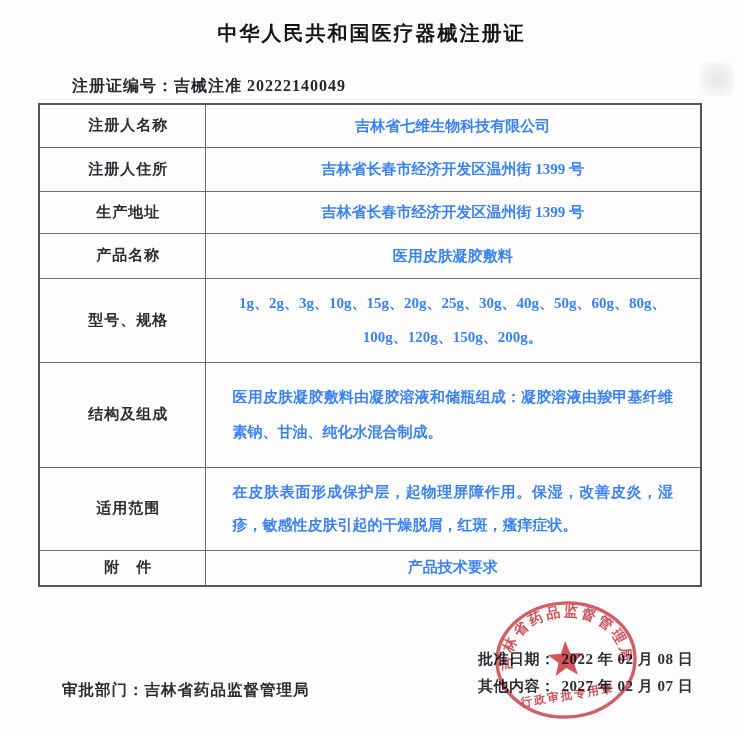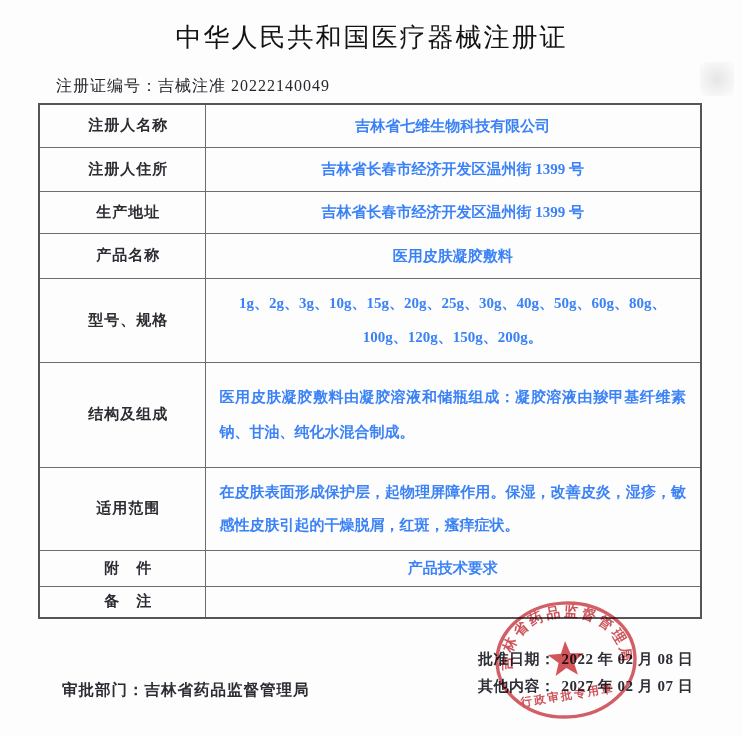"中华人民共和国医疗器械注册证" .title { font-size: 26px -> 20px; font-weight: normal -> bold }
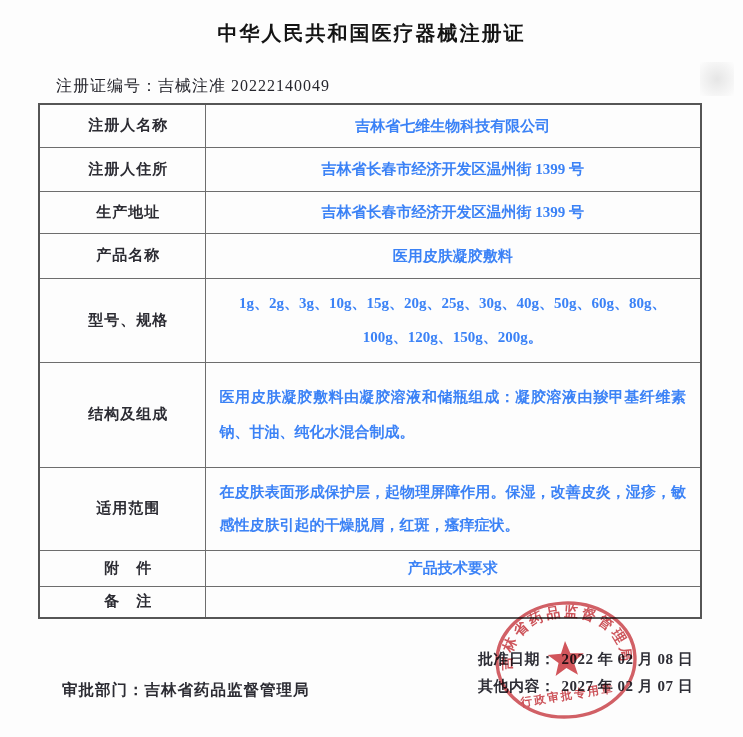"注册证编号：吉械注准 20222140049" .regline { font-weight: normal -> bold; left: 56px -> 72px }
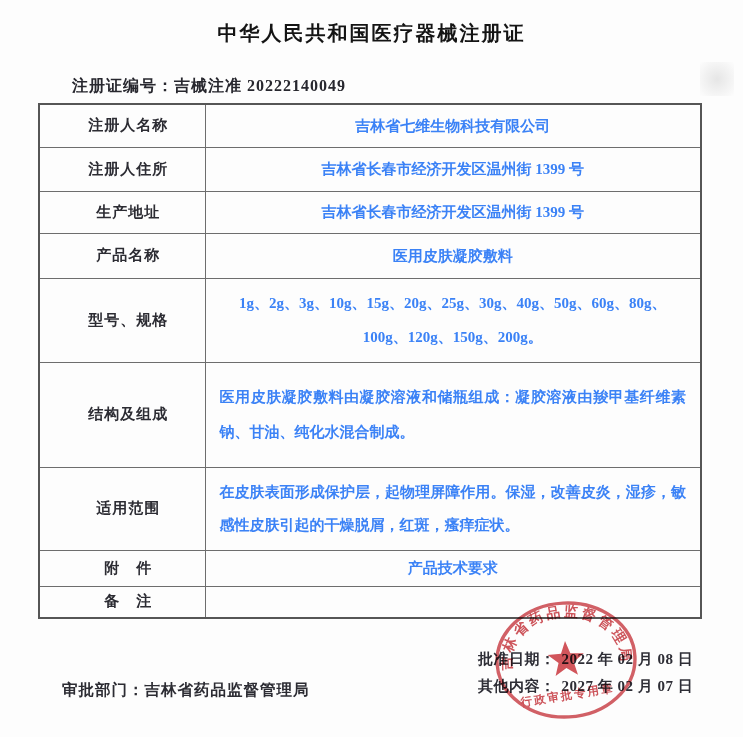"医用皮肤凝胶敷料由凝胶溶液和储瓶组成：凝胶溶液由羧甲基纤维素钠、甘油、纯化水混合" td.val.left { padding: 0 14px -> 0 27px }
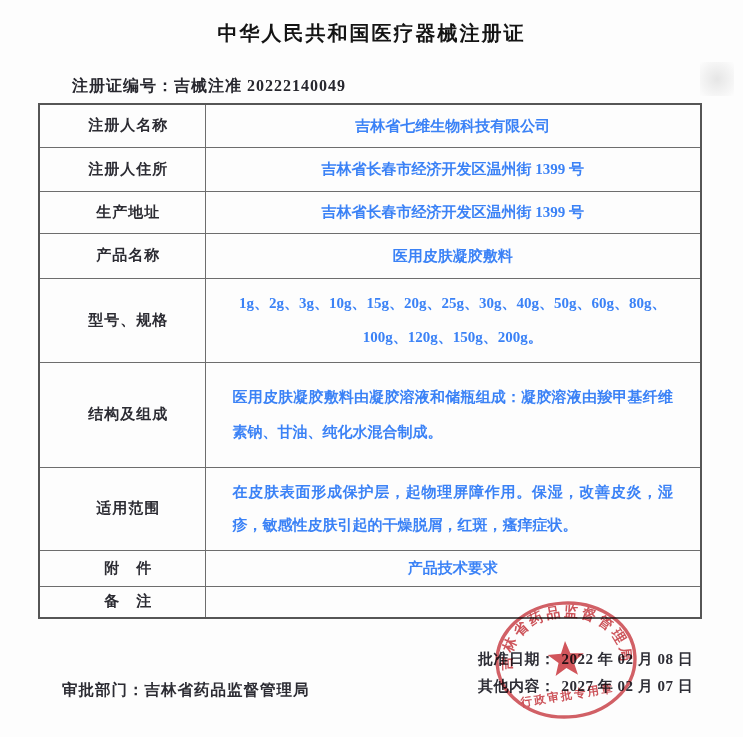"备 注" tr.h32 { html: <tr> <td>备 注</td> <td></td> </tr> -> none }
